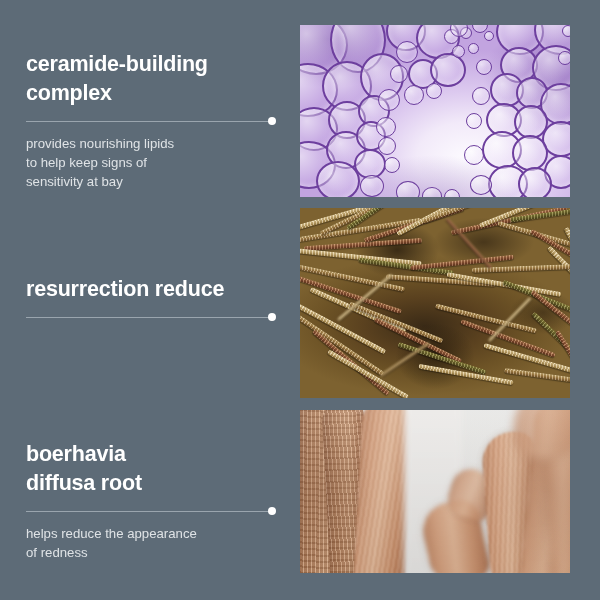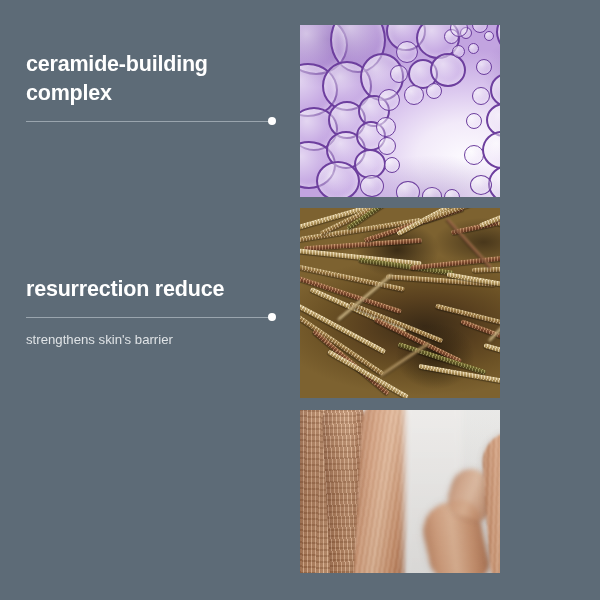"ceramide-building" #canvas { width: 500px -> 600px }
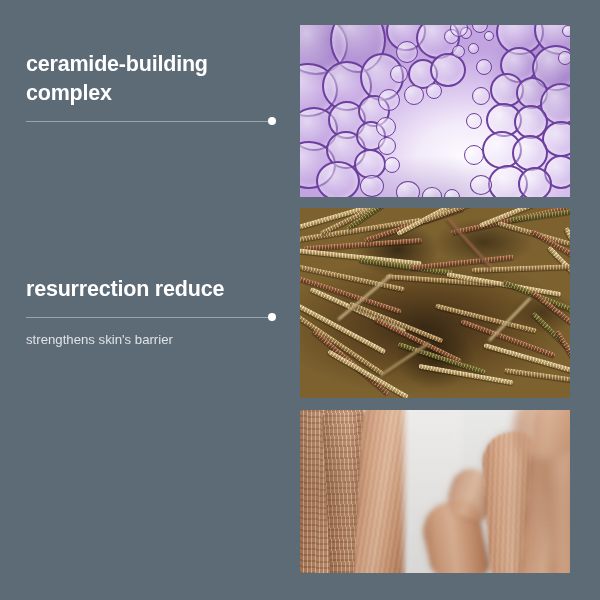"provides nourishing lipids" div.ing-desc { html: none -> <div>provides nourishing lipids to help keep signs of sensitivity at bay</div> }
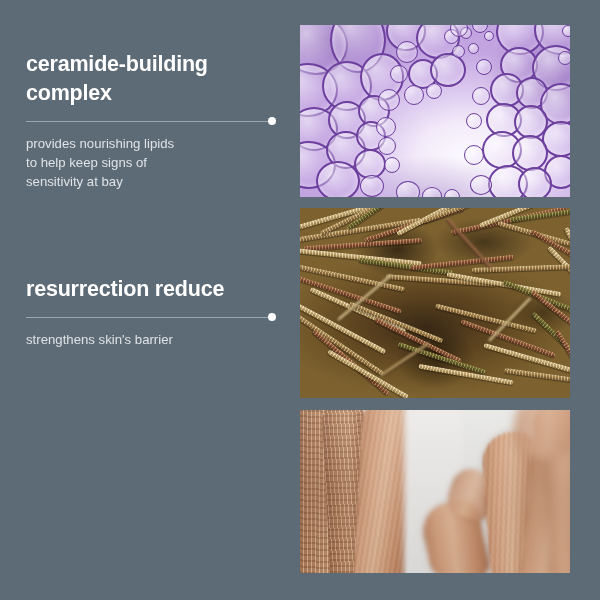"strengthens skin's barrier" div.ing-desc { html: <div>strengthens skin's barrier</div> -> none }
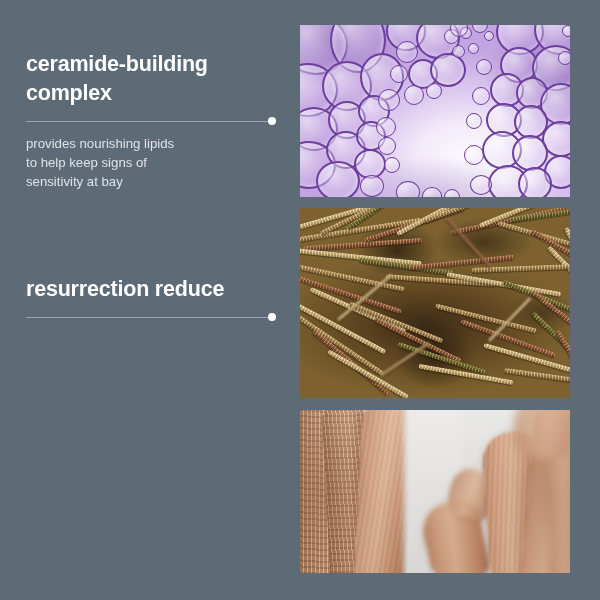"boerhavia" div.ingredient { html: none -> <div> <div>boerhavia diffusa root</div> <div> <div></div> <div></div> </div> <div>helps reduce the appearance of redness</div> </div> }
